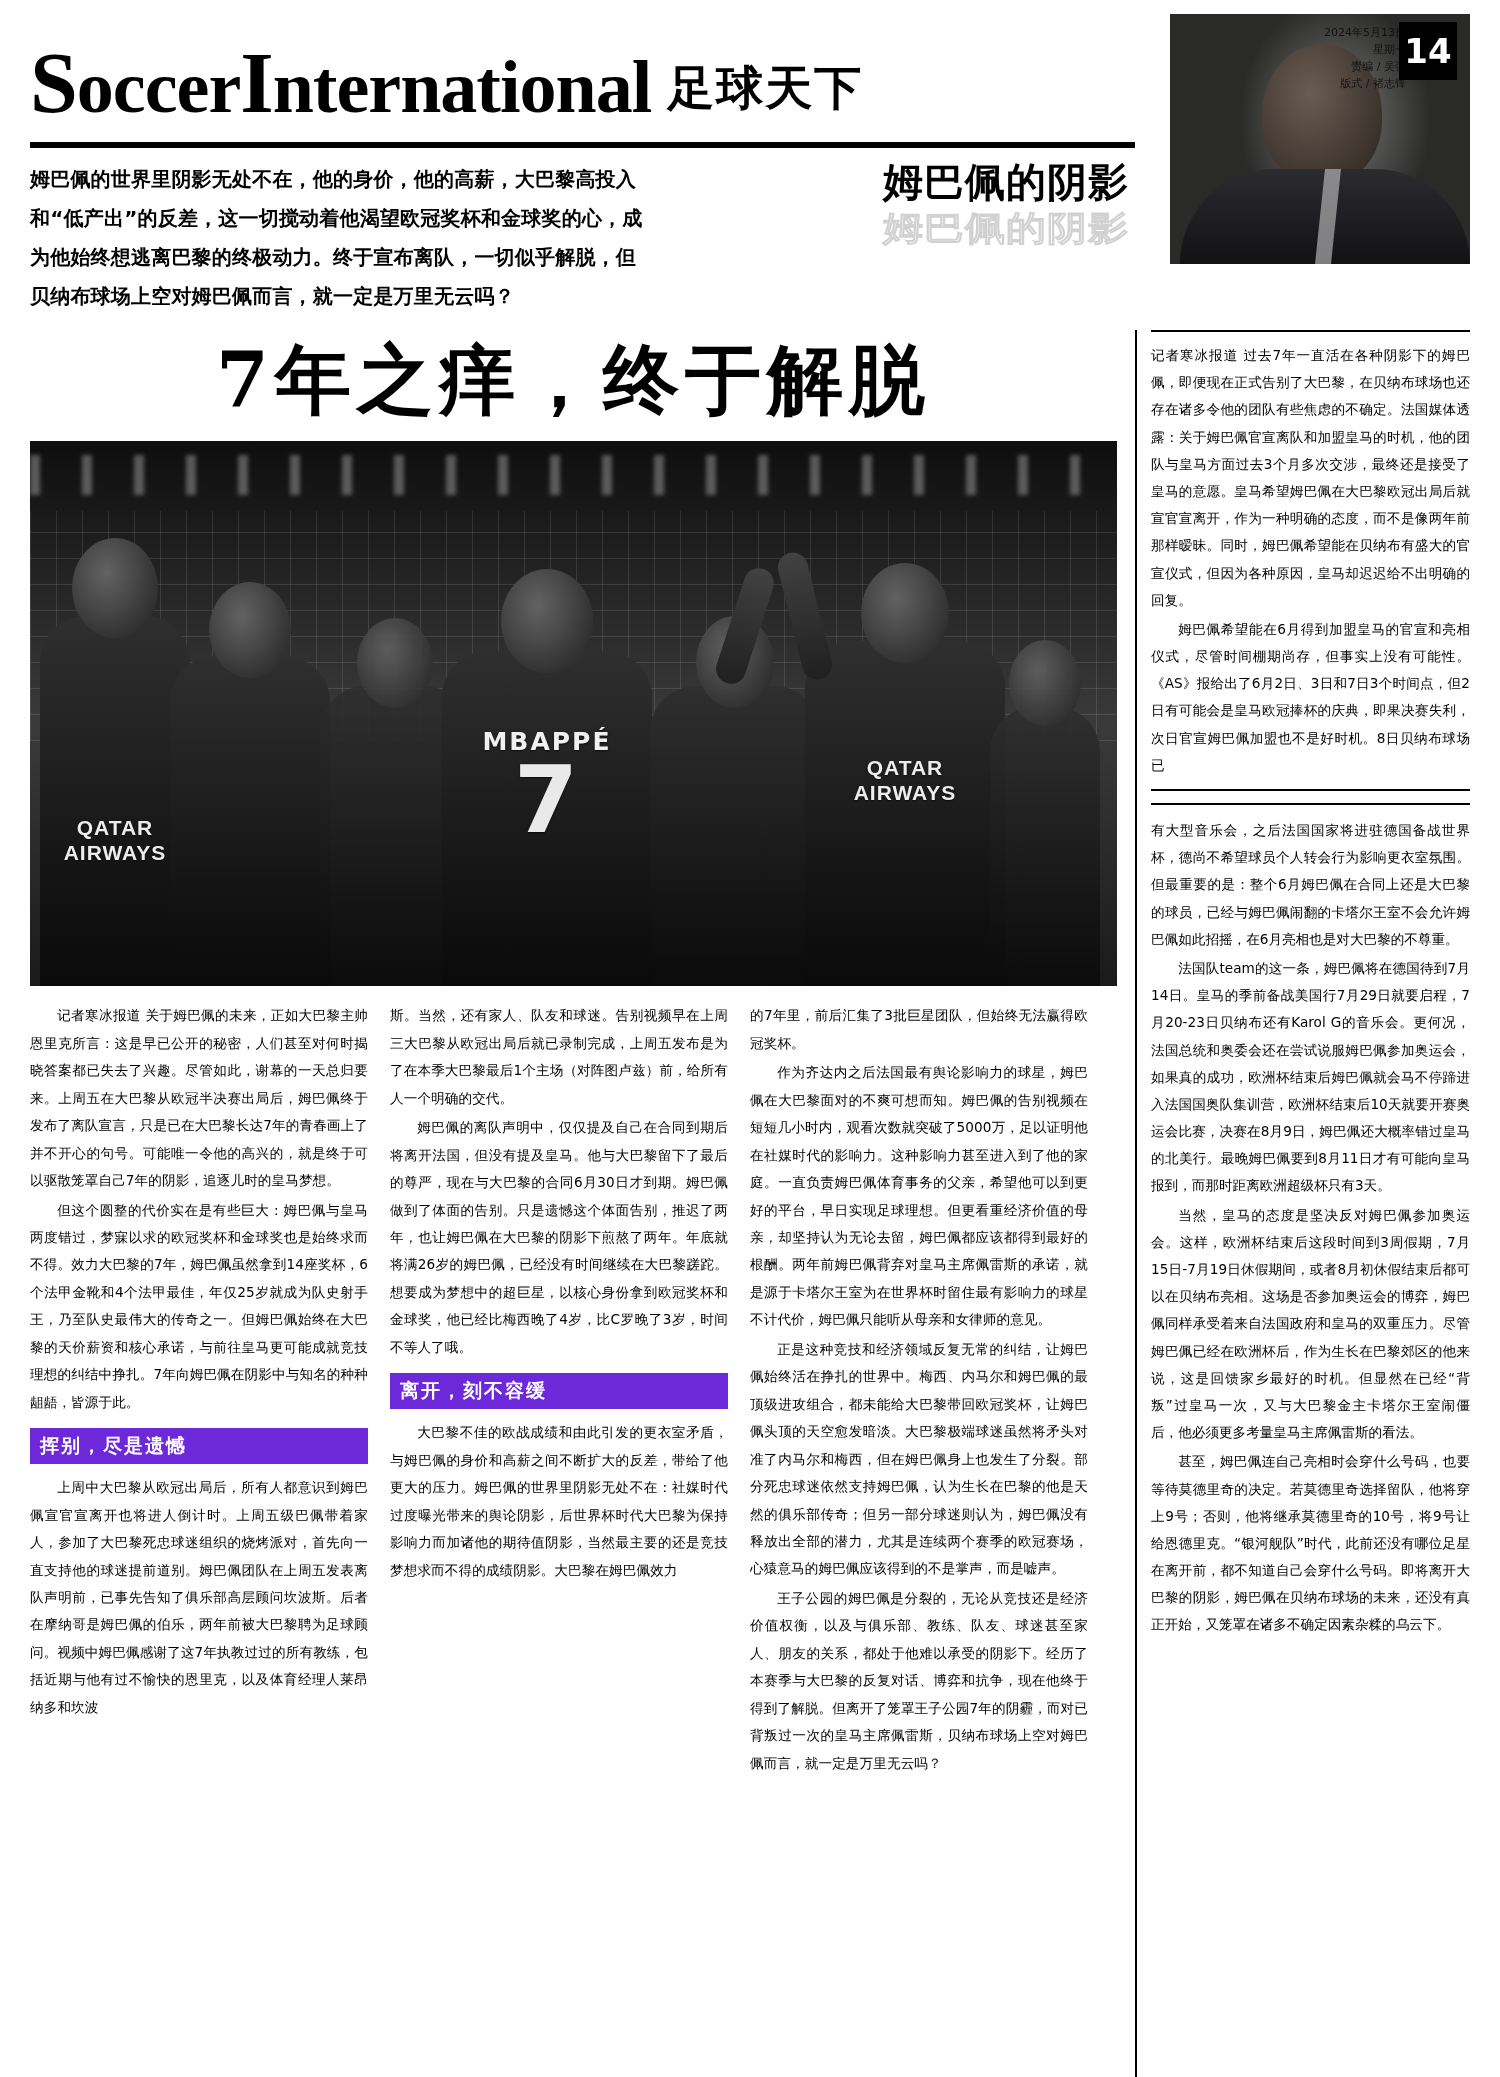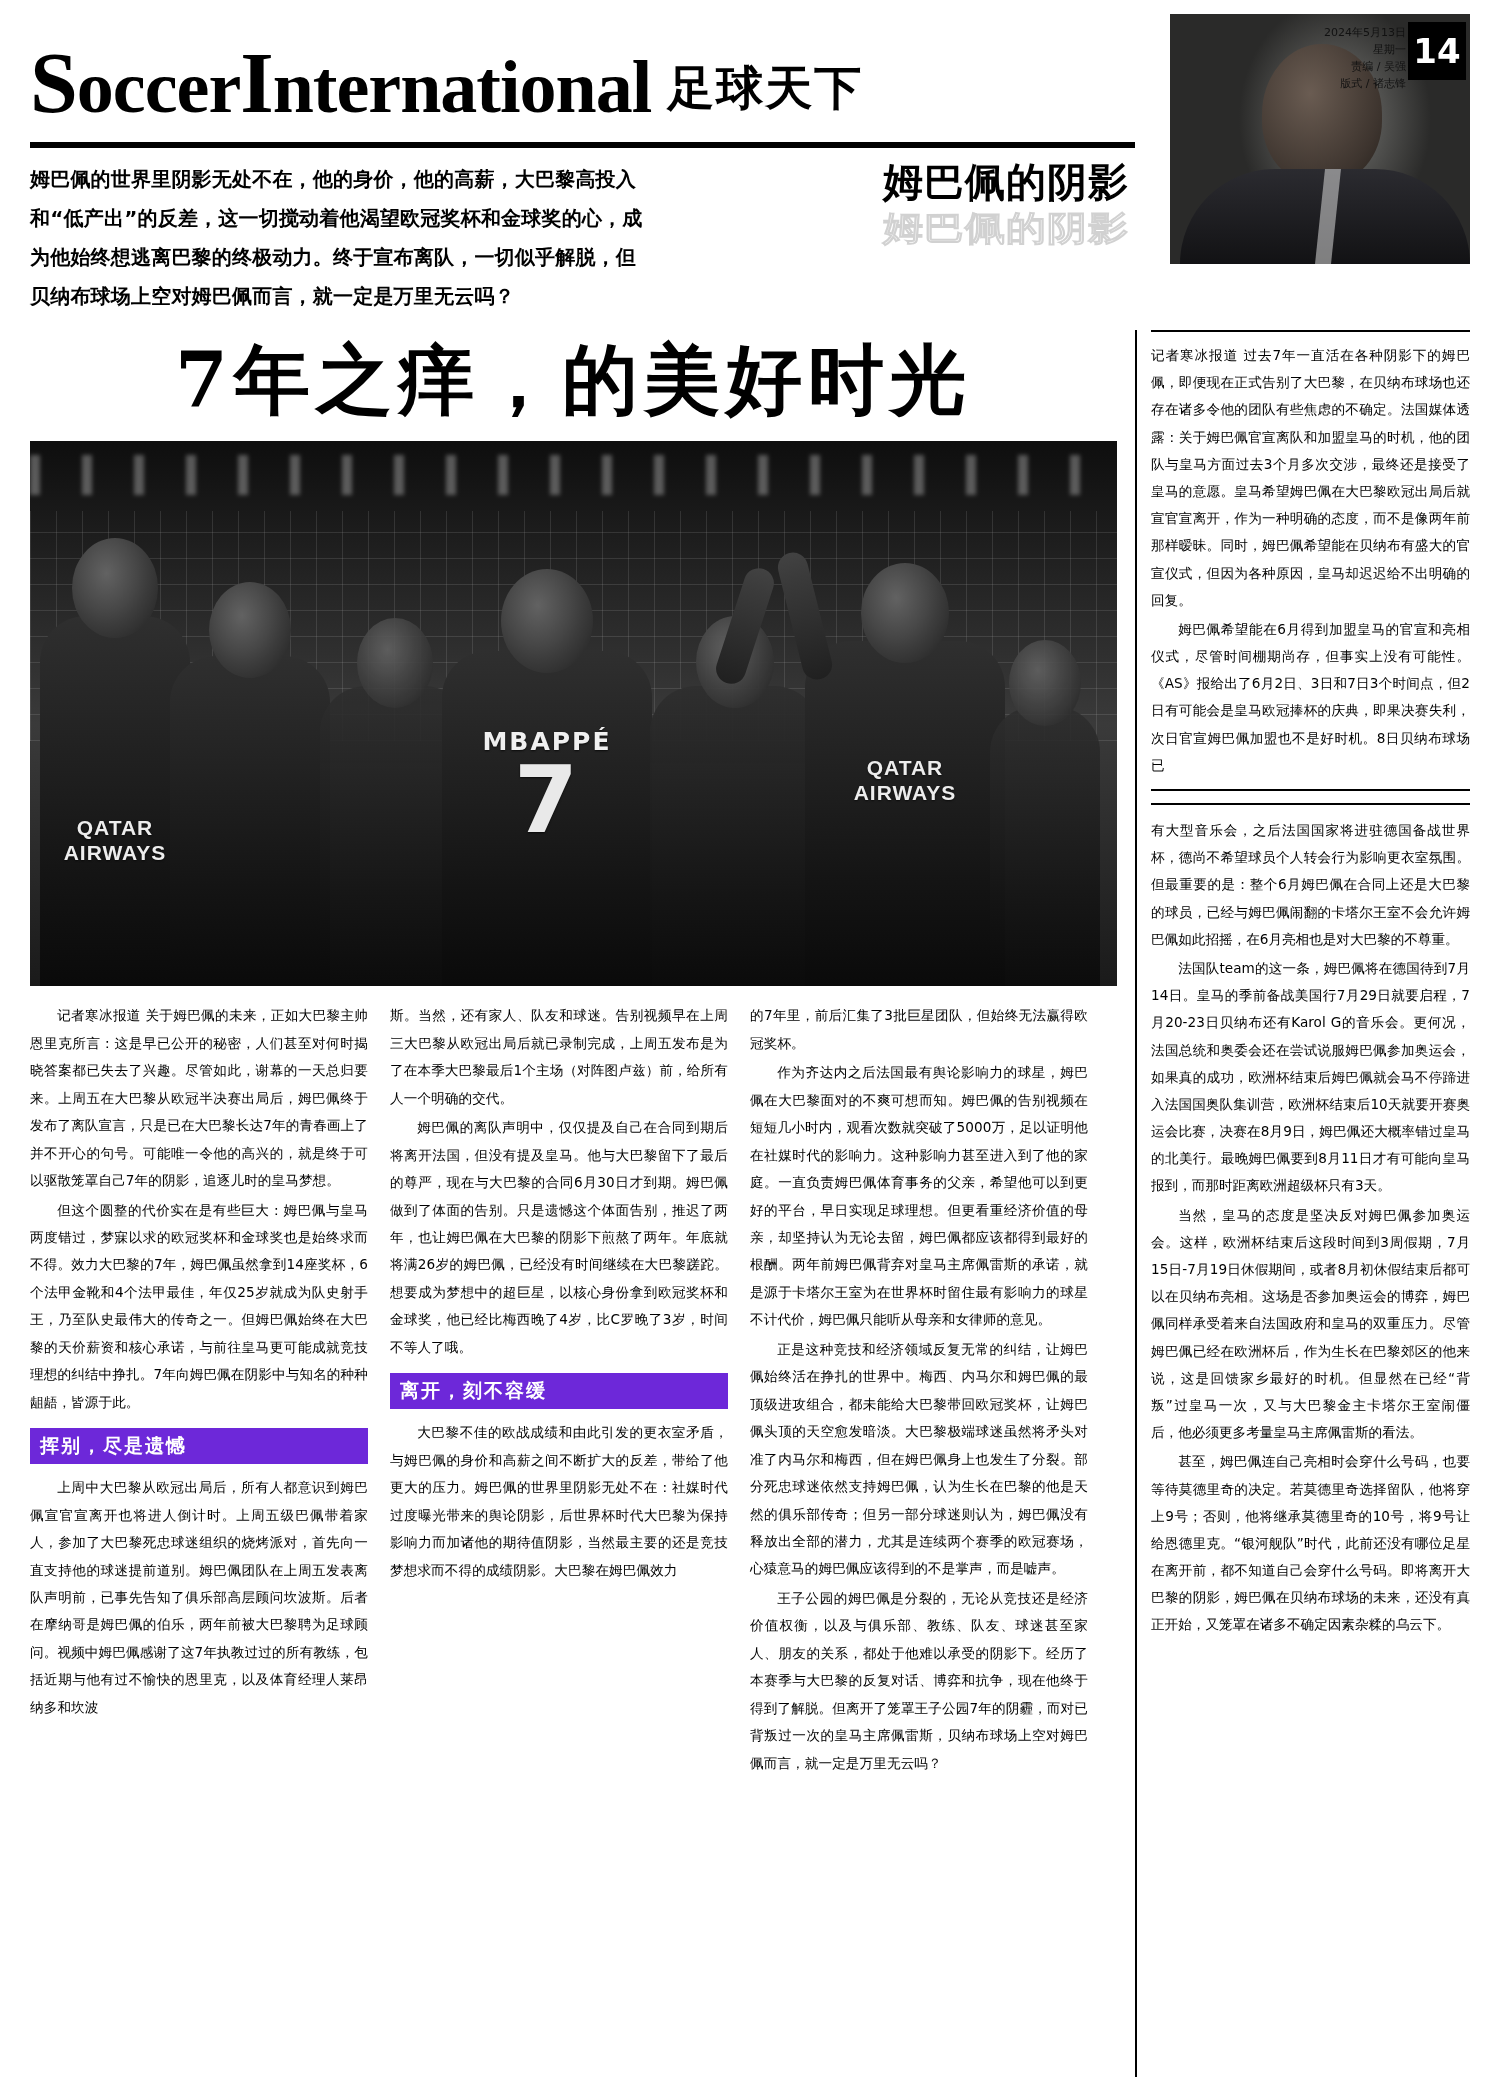"14" .page-num { right: 4px -> 13px }
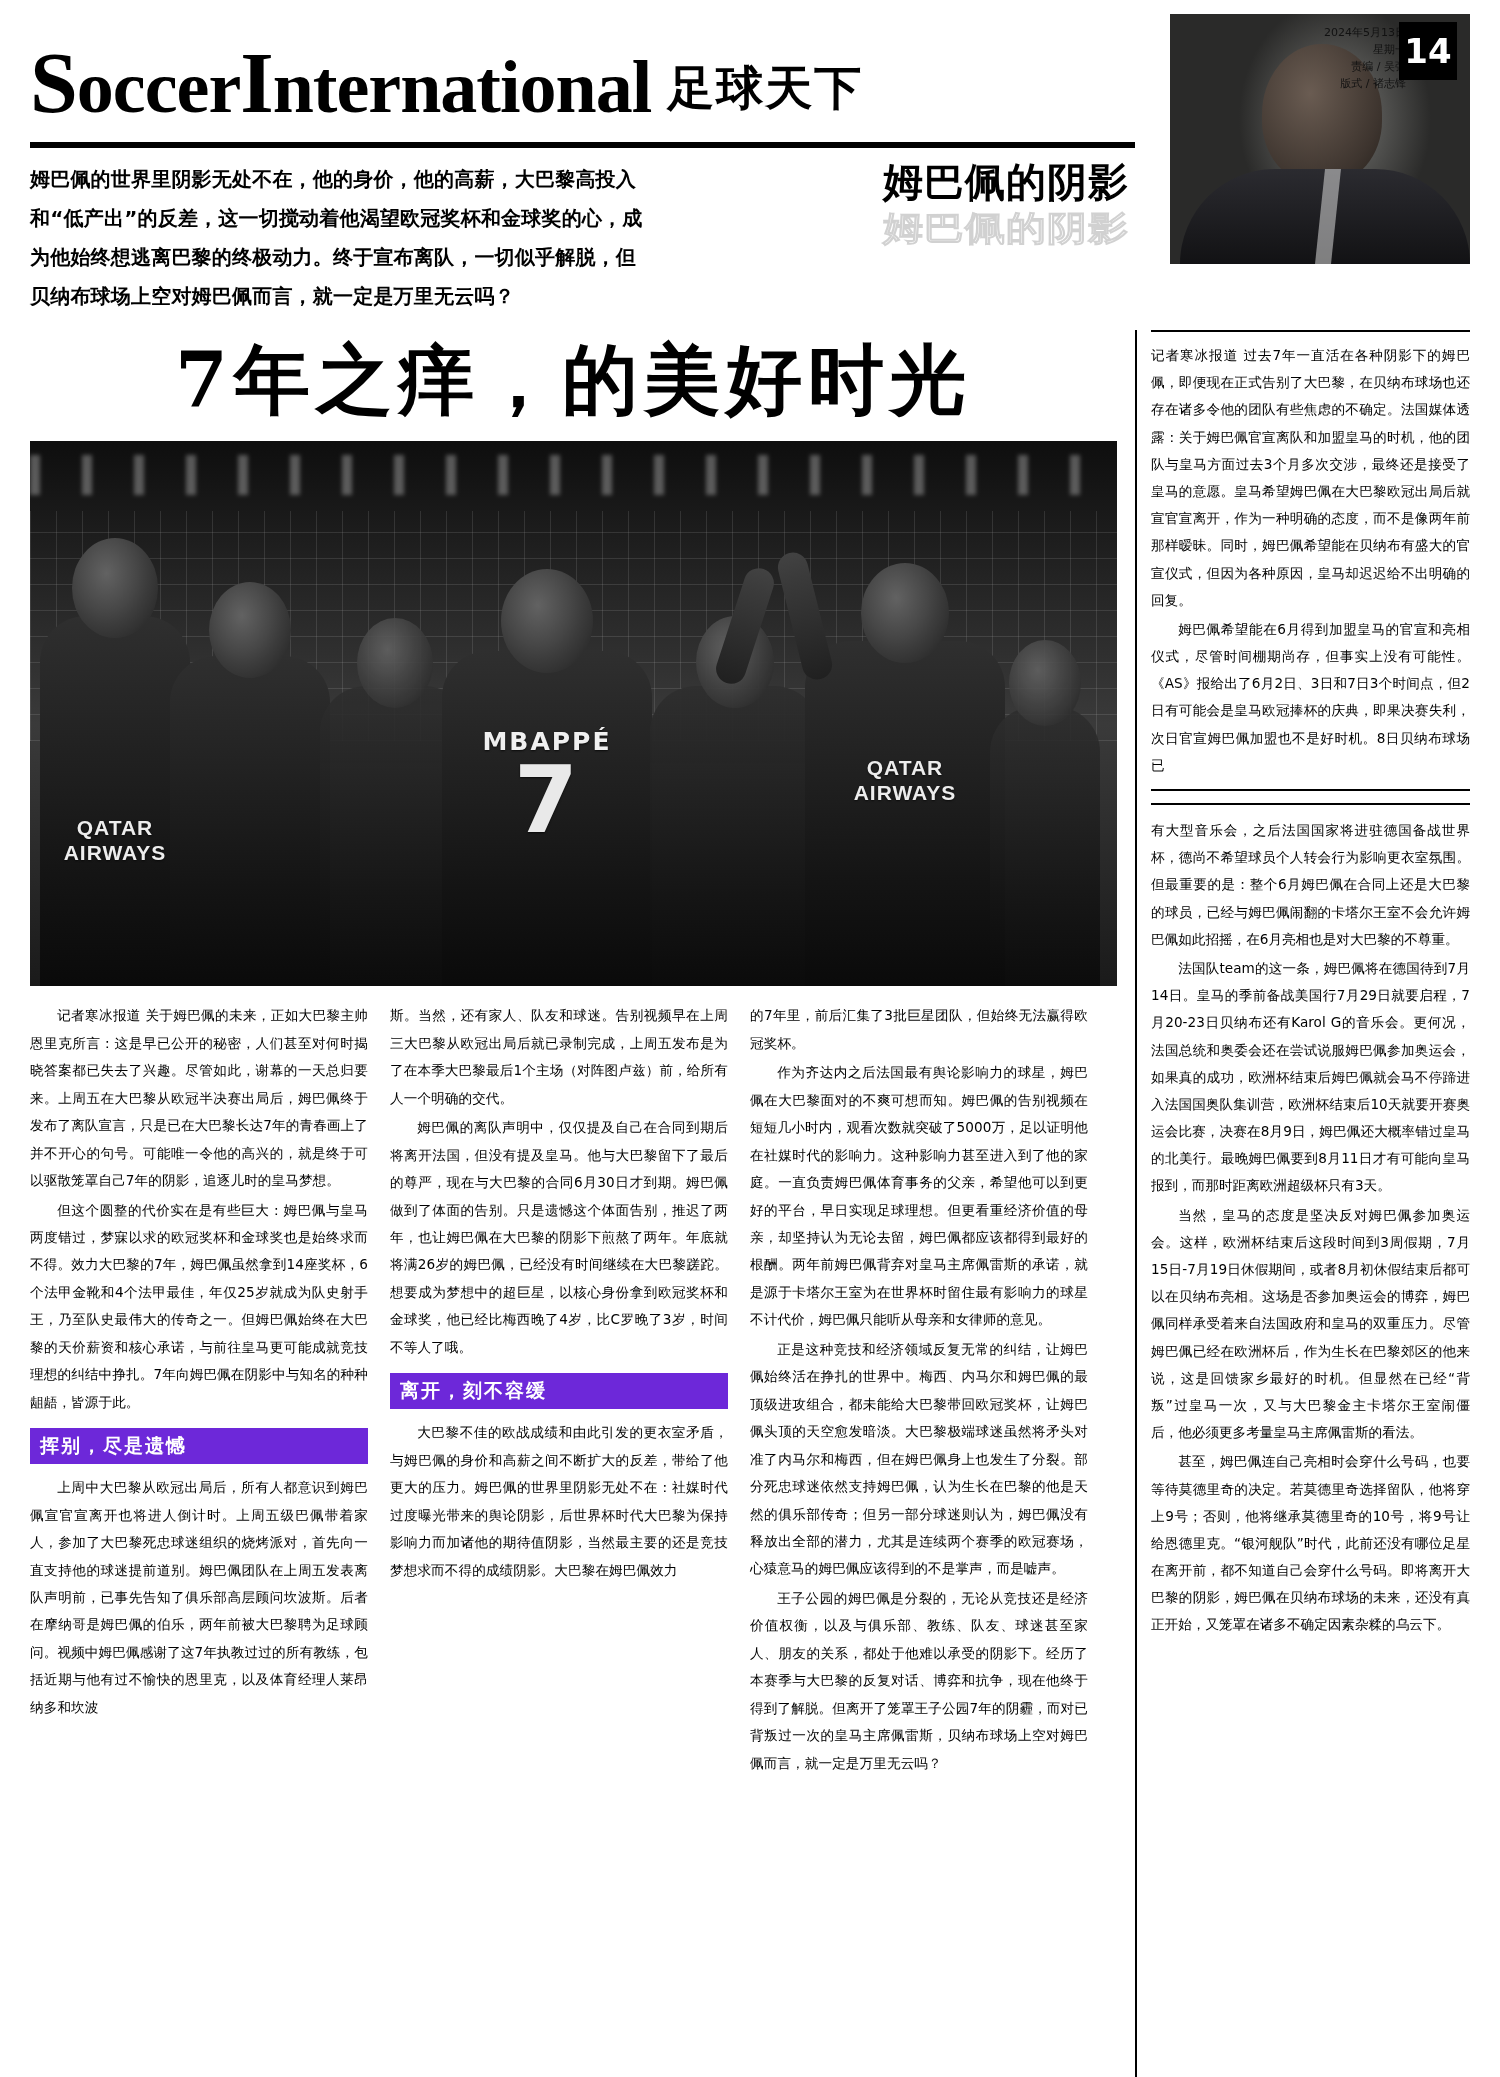"7年之痒，的美好时光" div.headline { text: 的美好时光 -> 终于解脱 }
